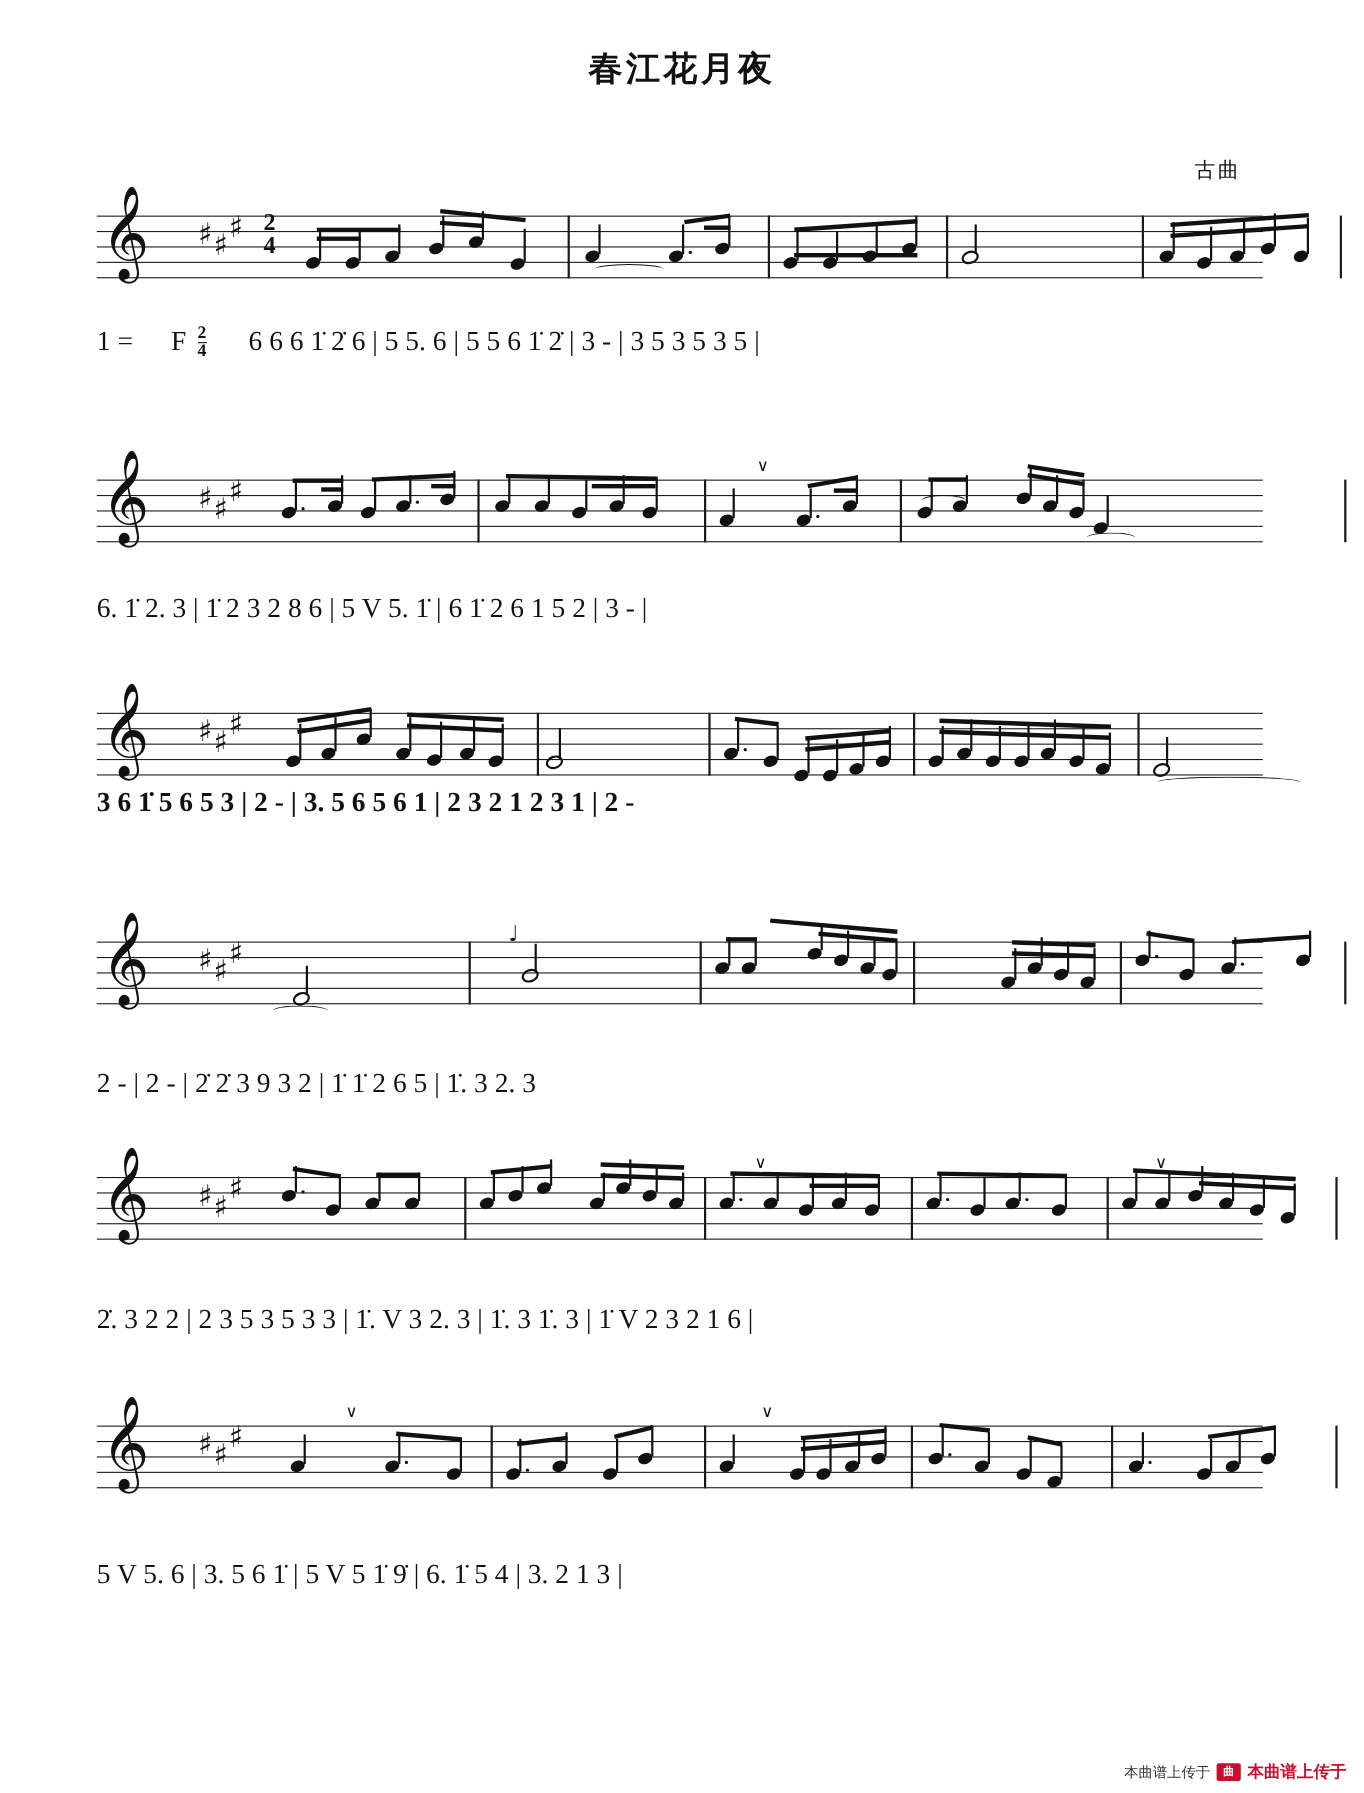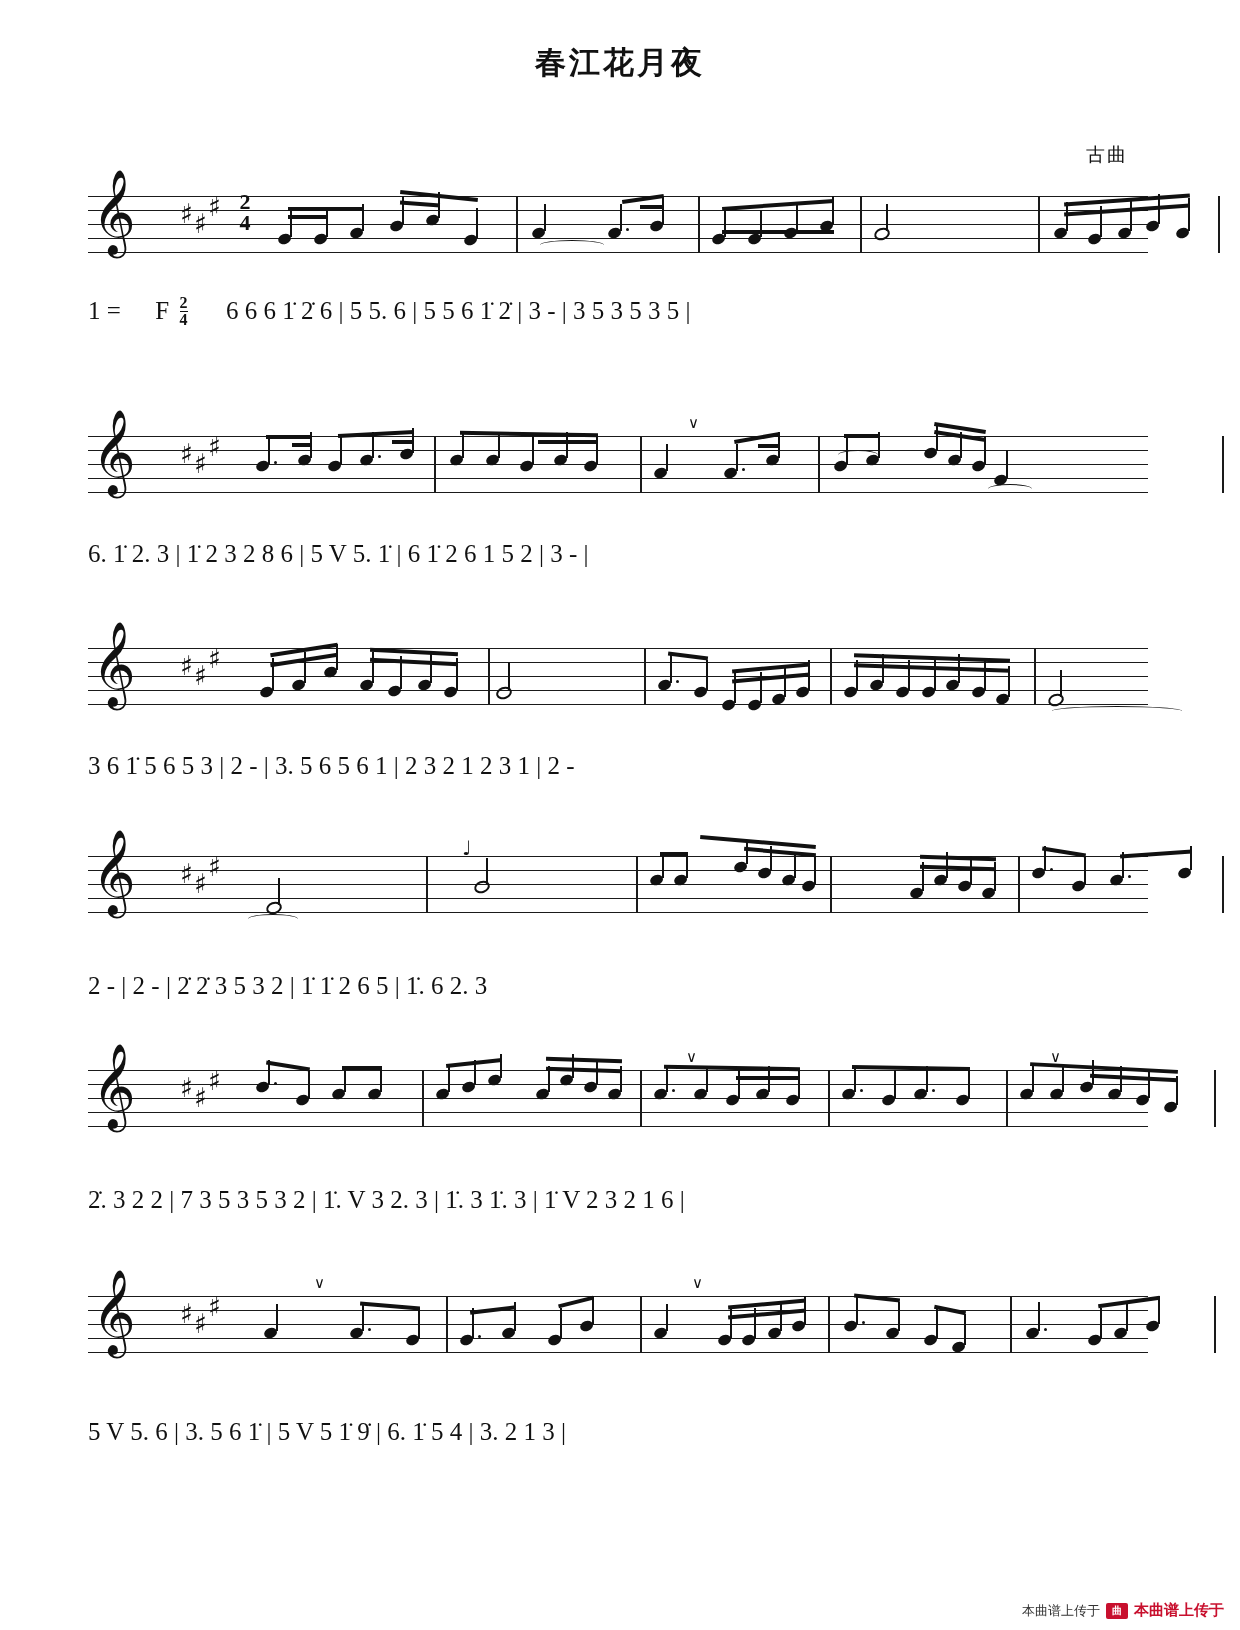"3 6 1̇ 5 6" div.jianpu { font-weight: none -> bold; top: 752px -> 716px }
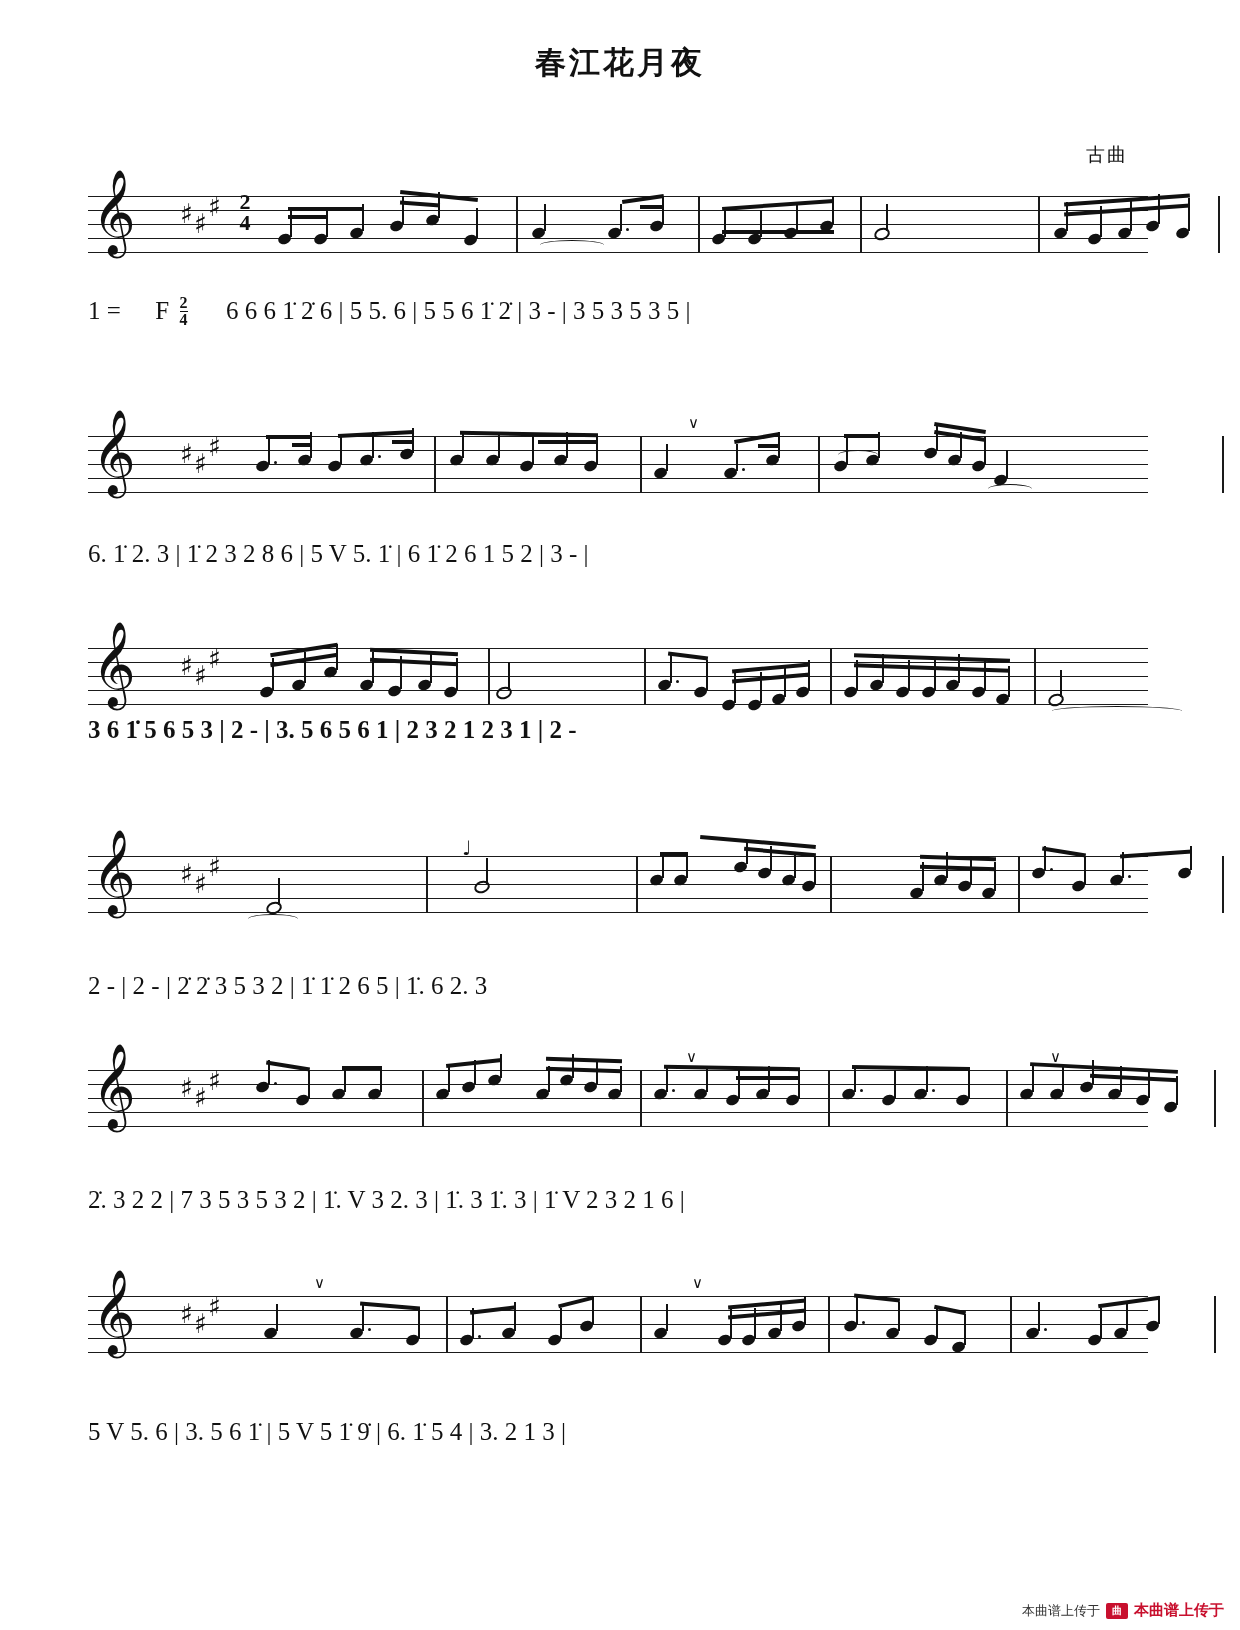"2 - | 2 -" div.jianpu { text: 5 3 2 | 1̇ 1̇ 2 6 5 | 1̇. 6 -> 9 3 2 | 1̇ 1̇ 2 6 5 | 1̇. 3 }
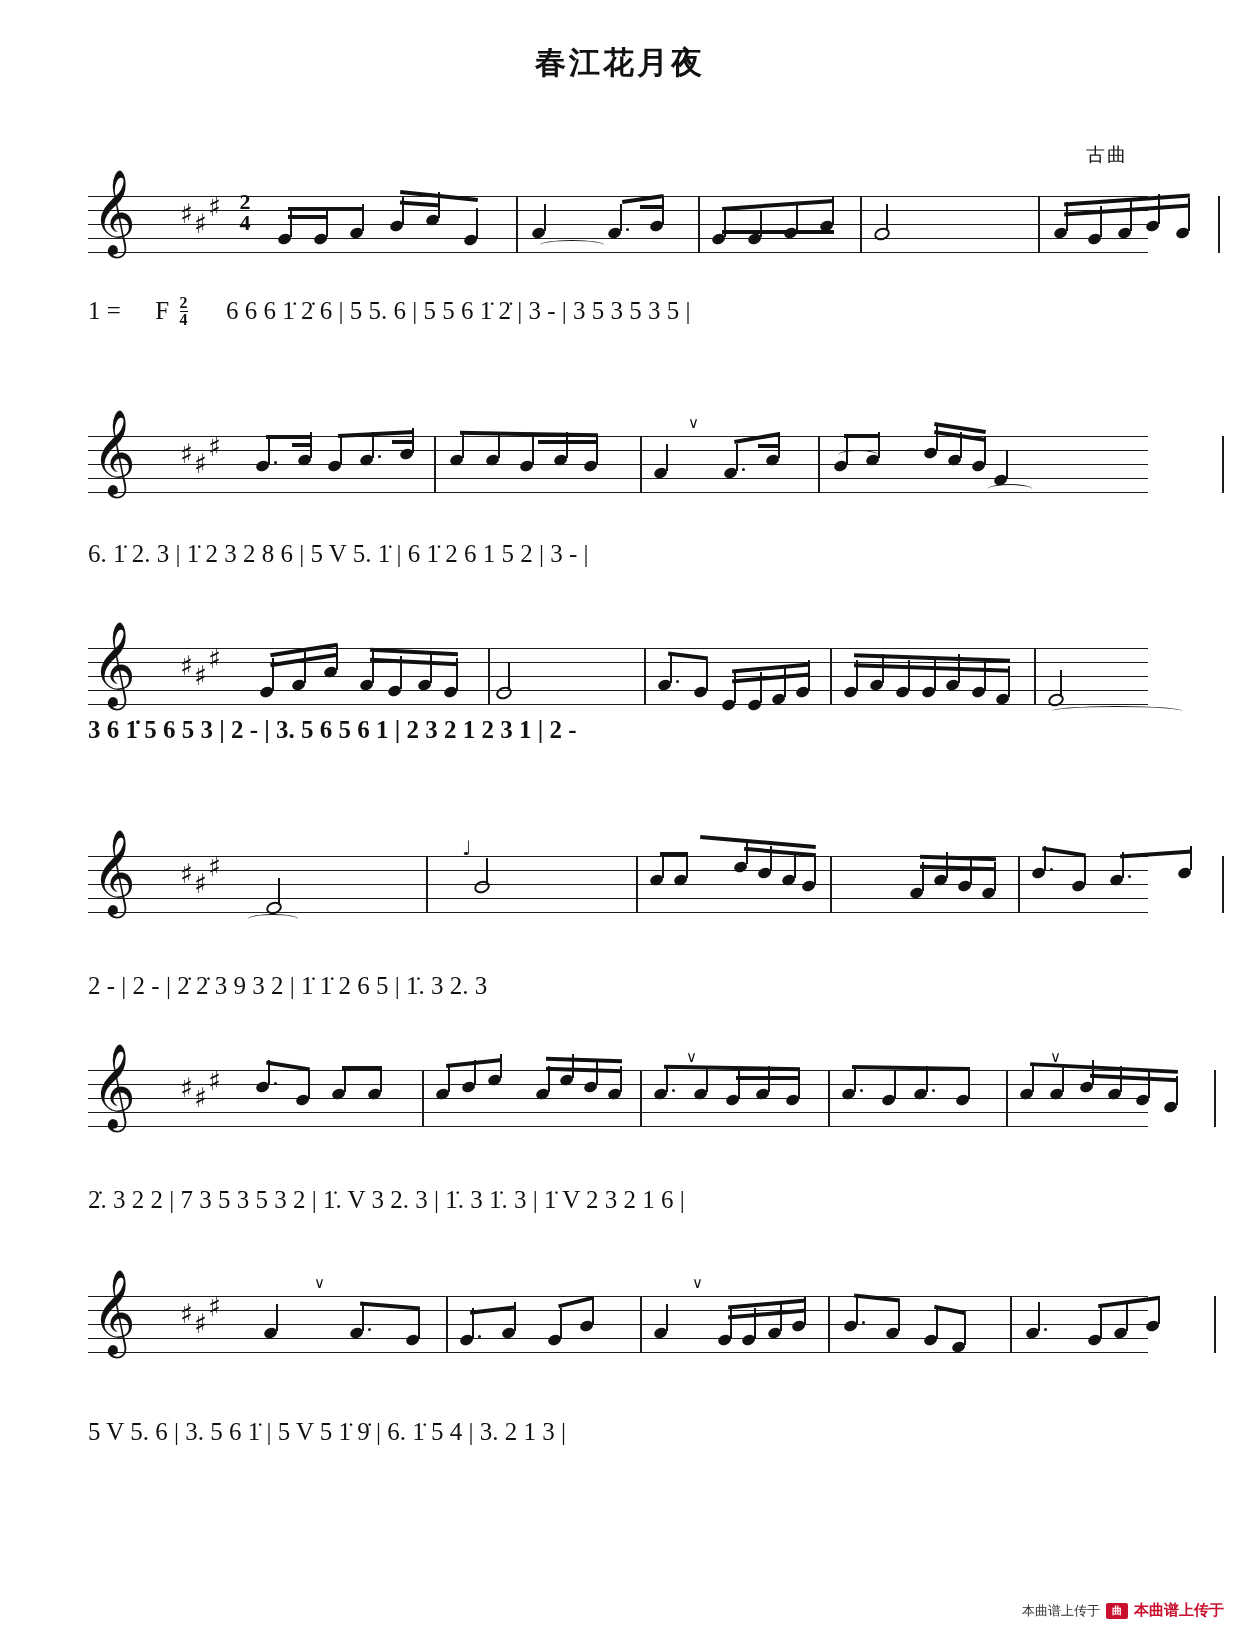"2̇. 3 2 2 |" div.jianpu { text: 7 3 5 3 5 3 2 -> 2 3 5 3 5 3 3 }
